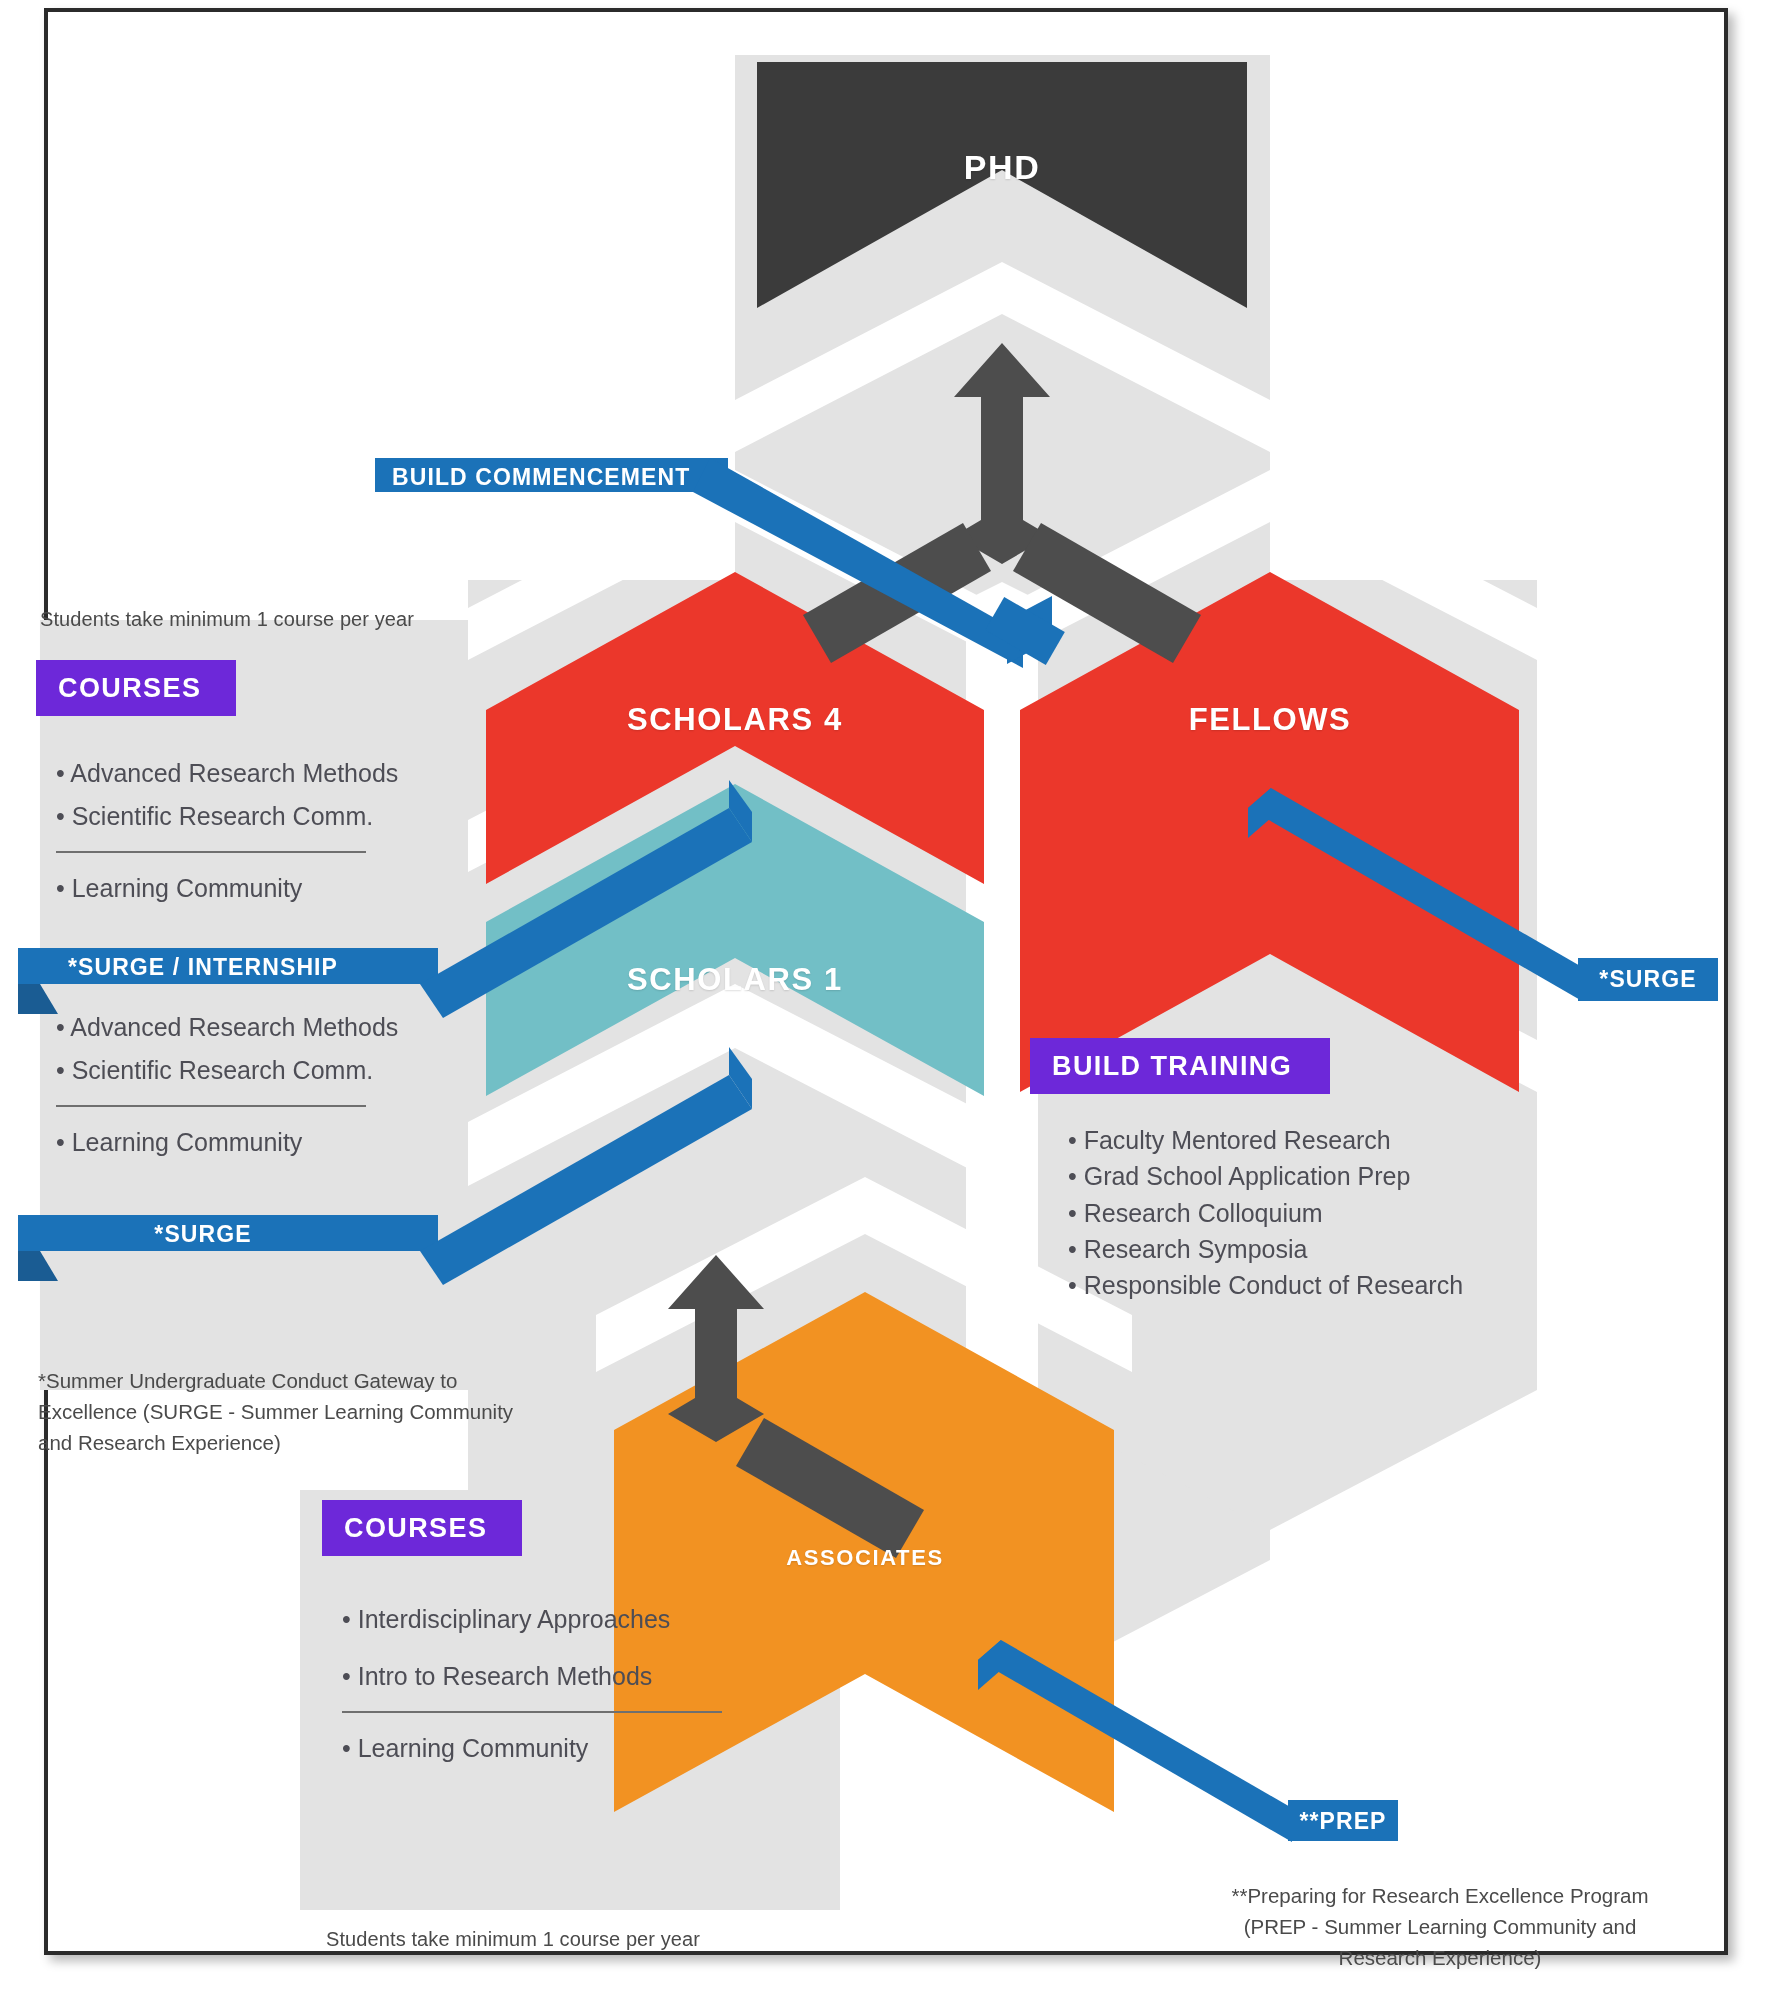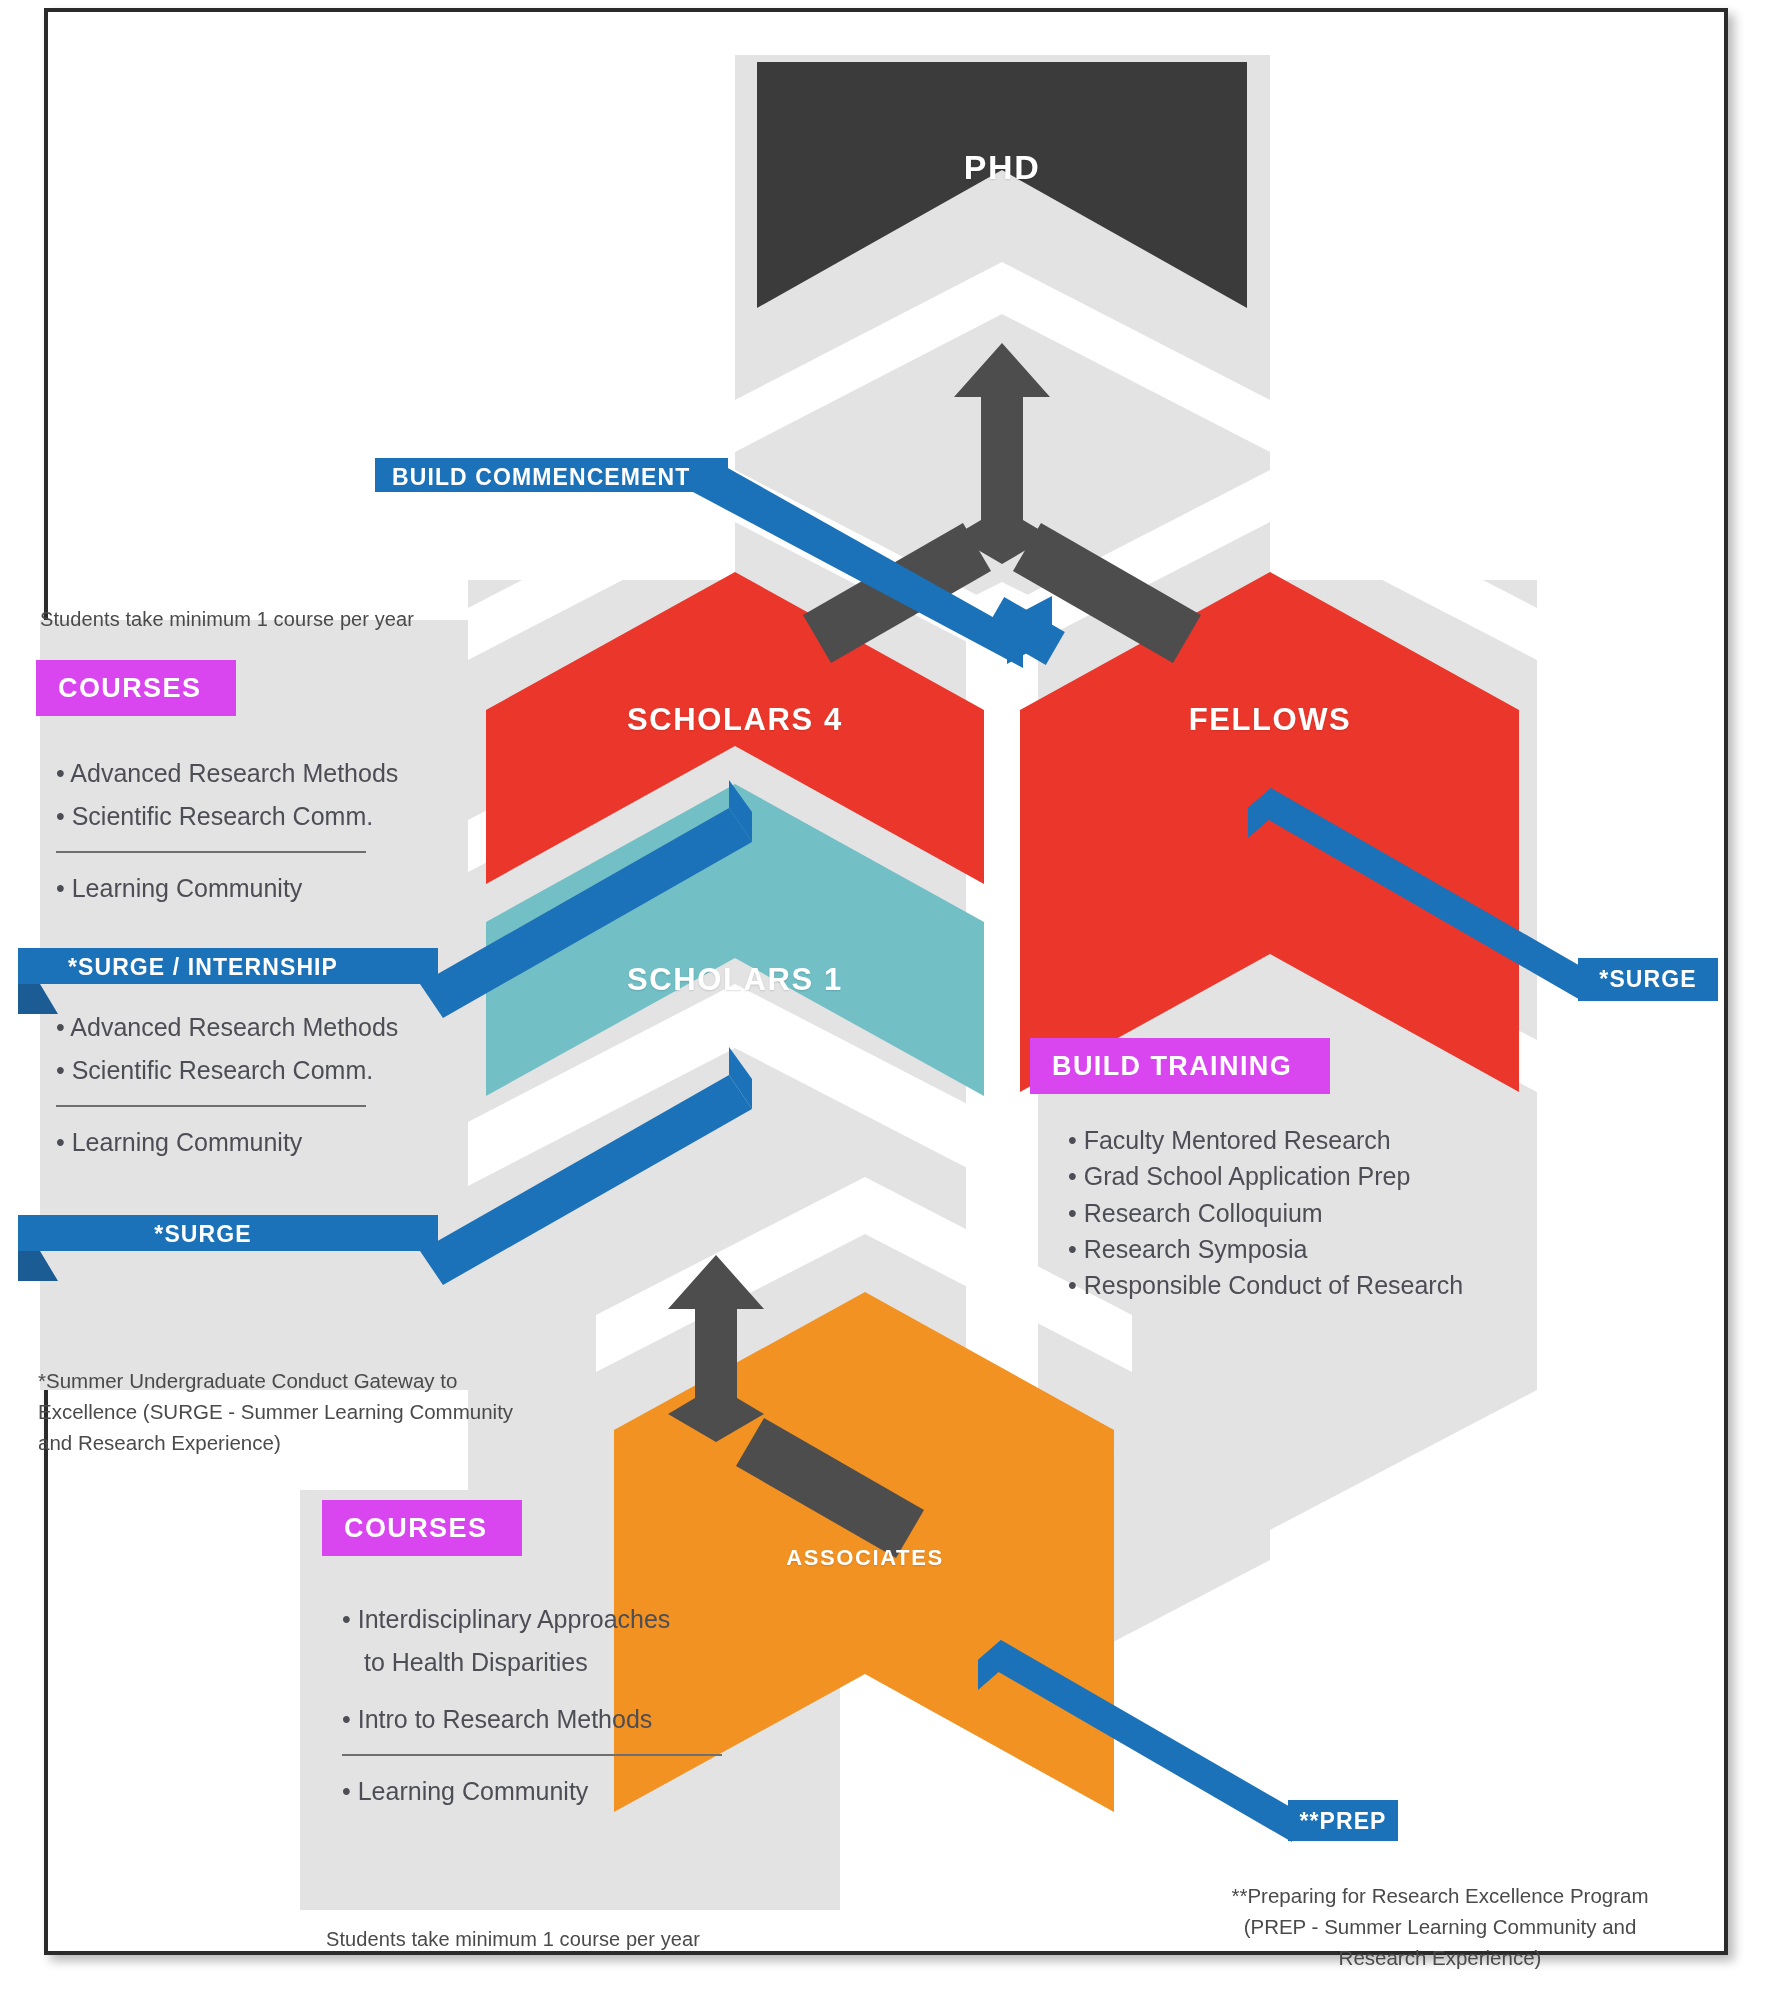"COURSES" .tagbox { background: #d946ef -> #6d28d9 }
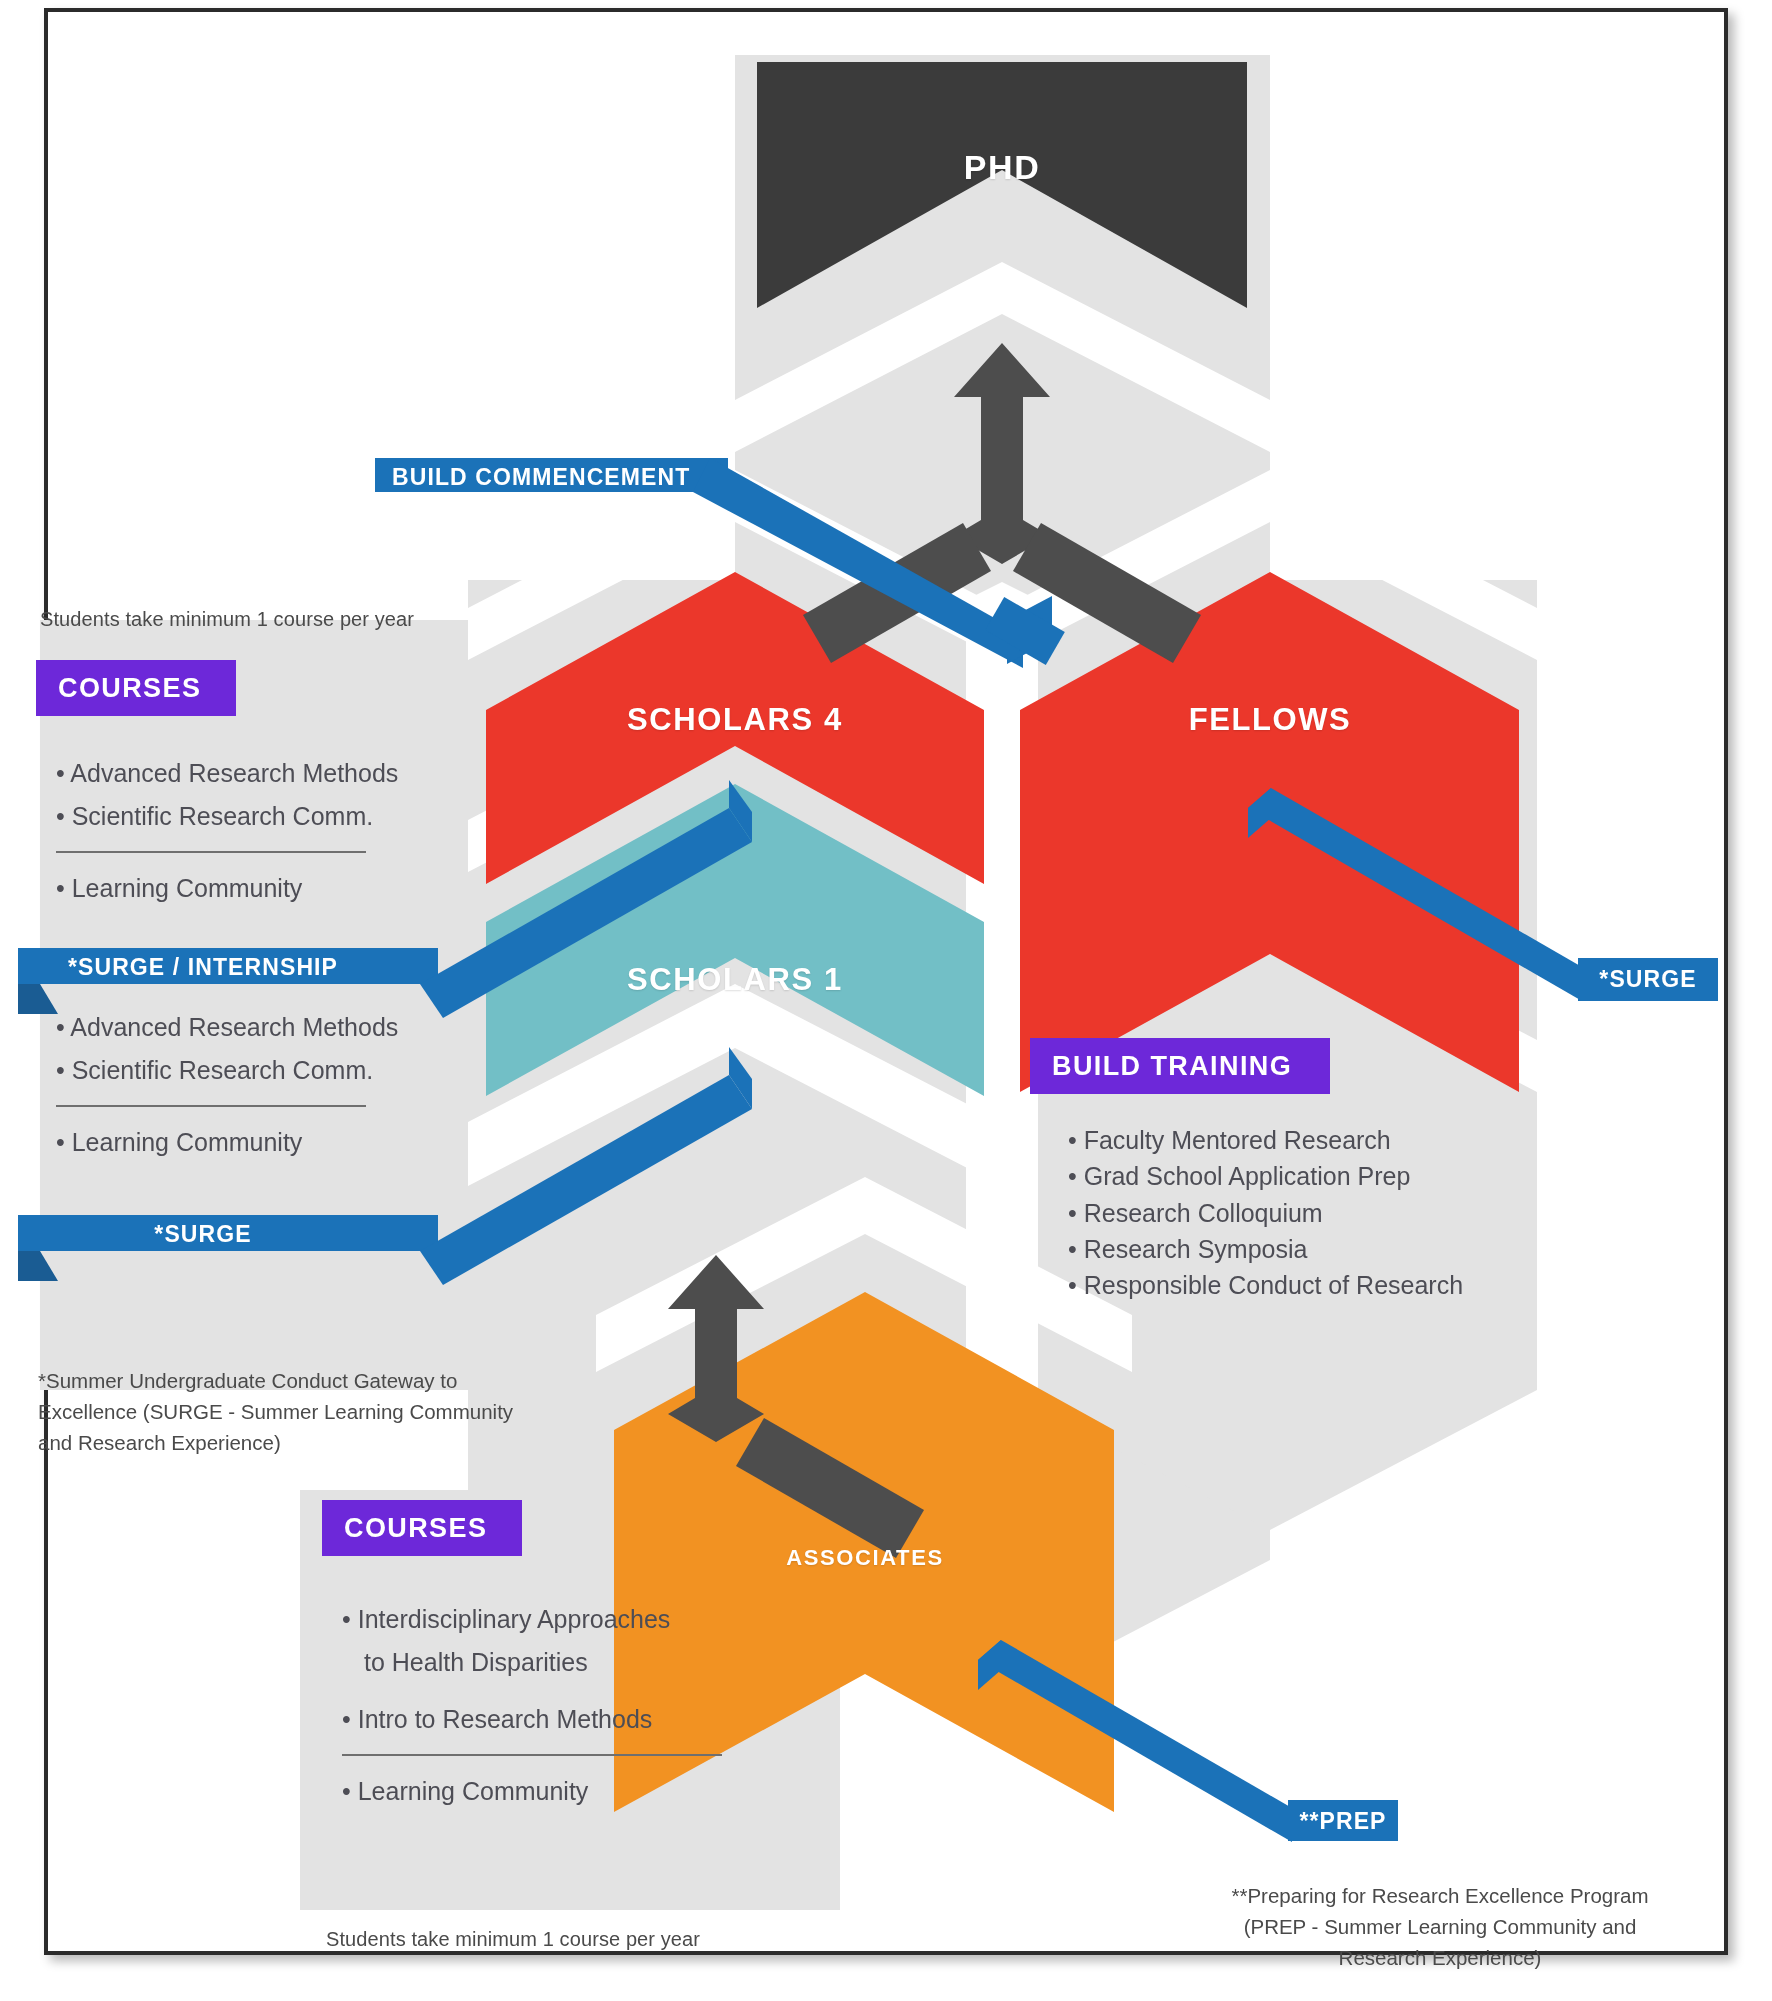"to Health Disparities" div.bi { html: <div>to Health Disparities</div> -> none }
